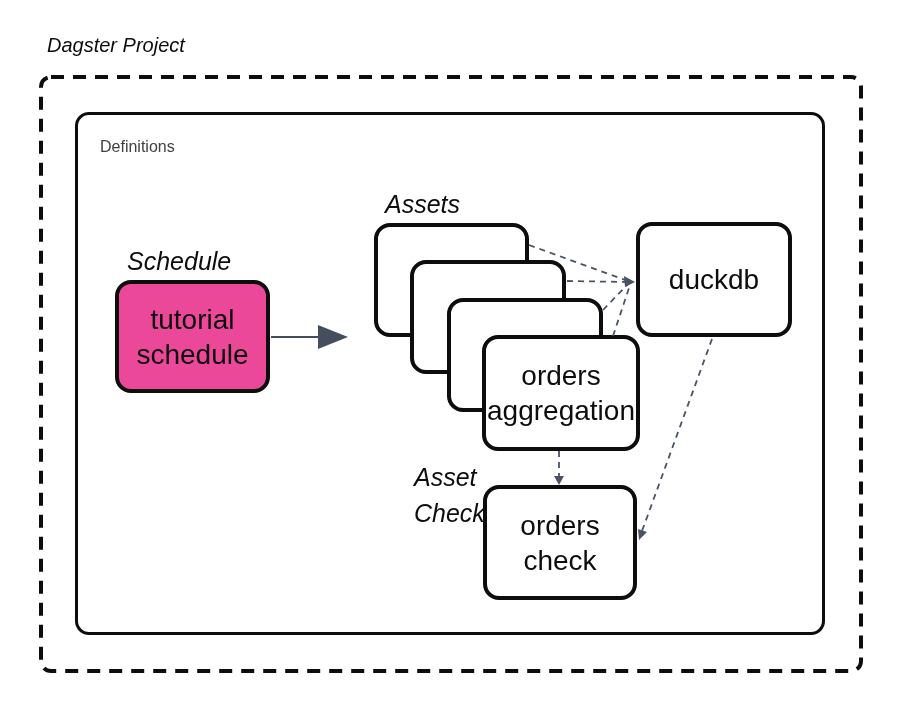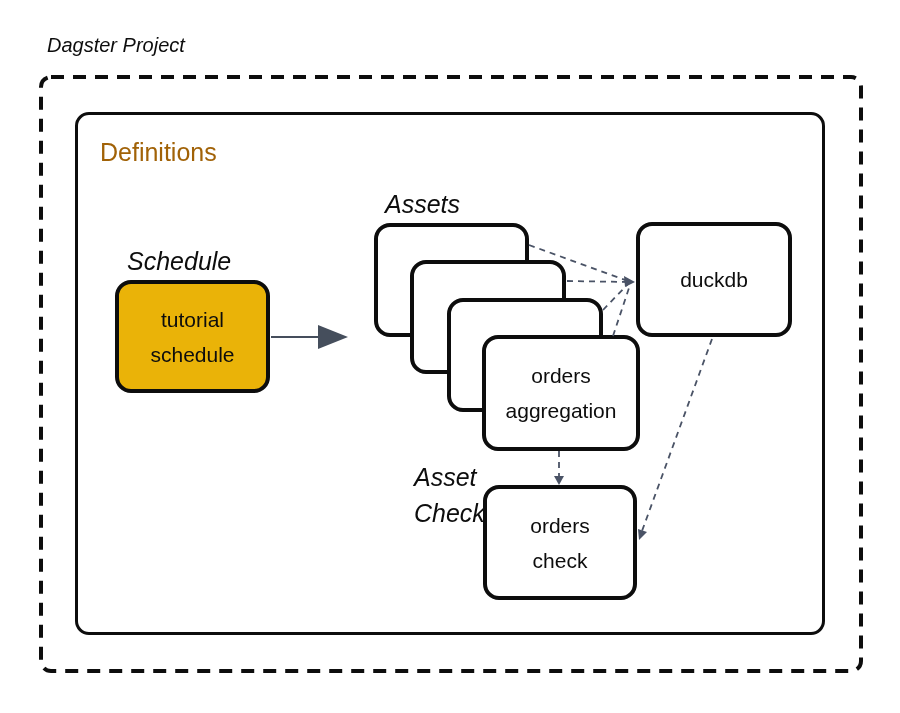"Definitions" .definitions-label { color: #a16207 -> #404040; font-size: 25px -> 16px }
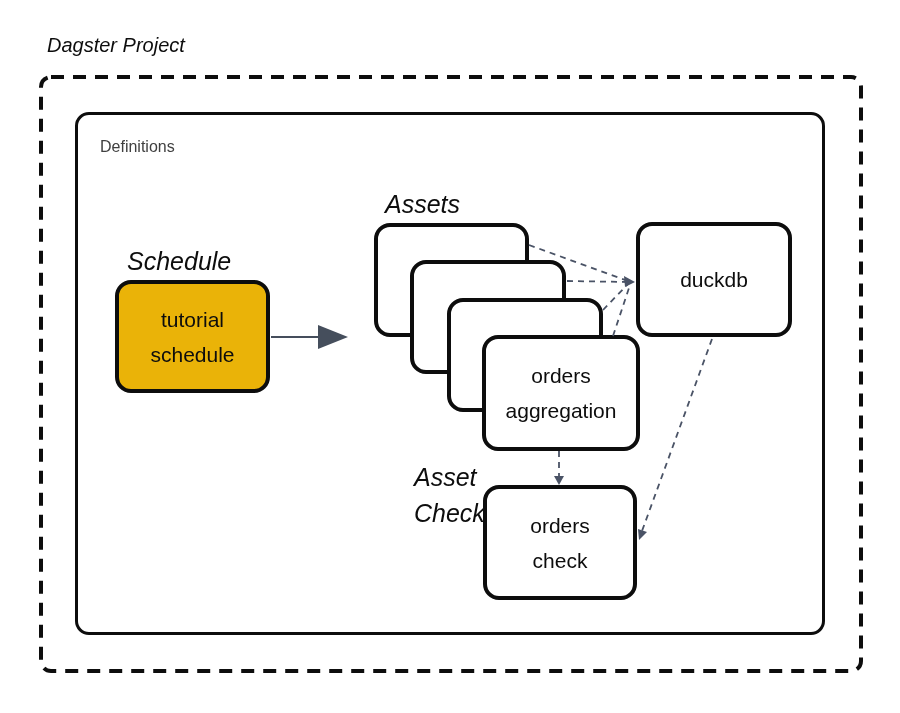"duckdb" .node { font-size: 21px -> 28px }
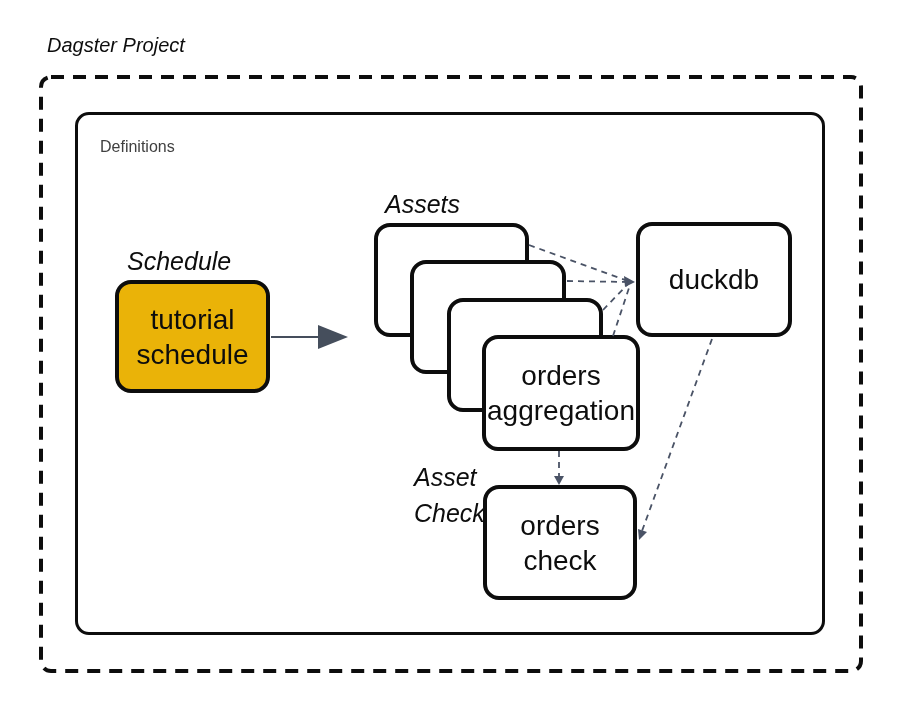"tutorial" #schedule-node { background: #eab308 -> #ec4899 }
